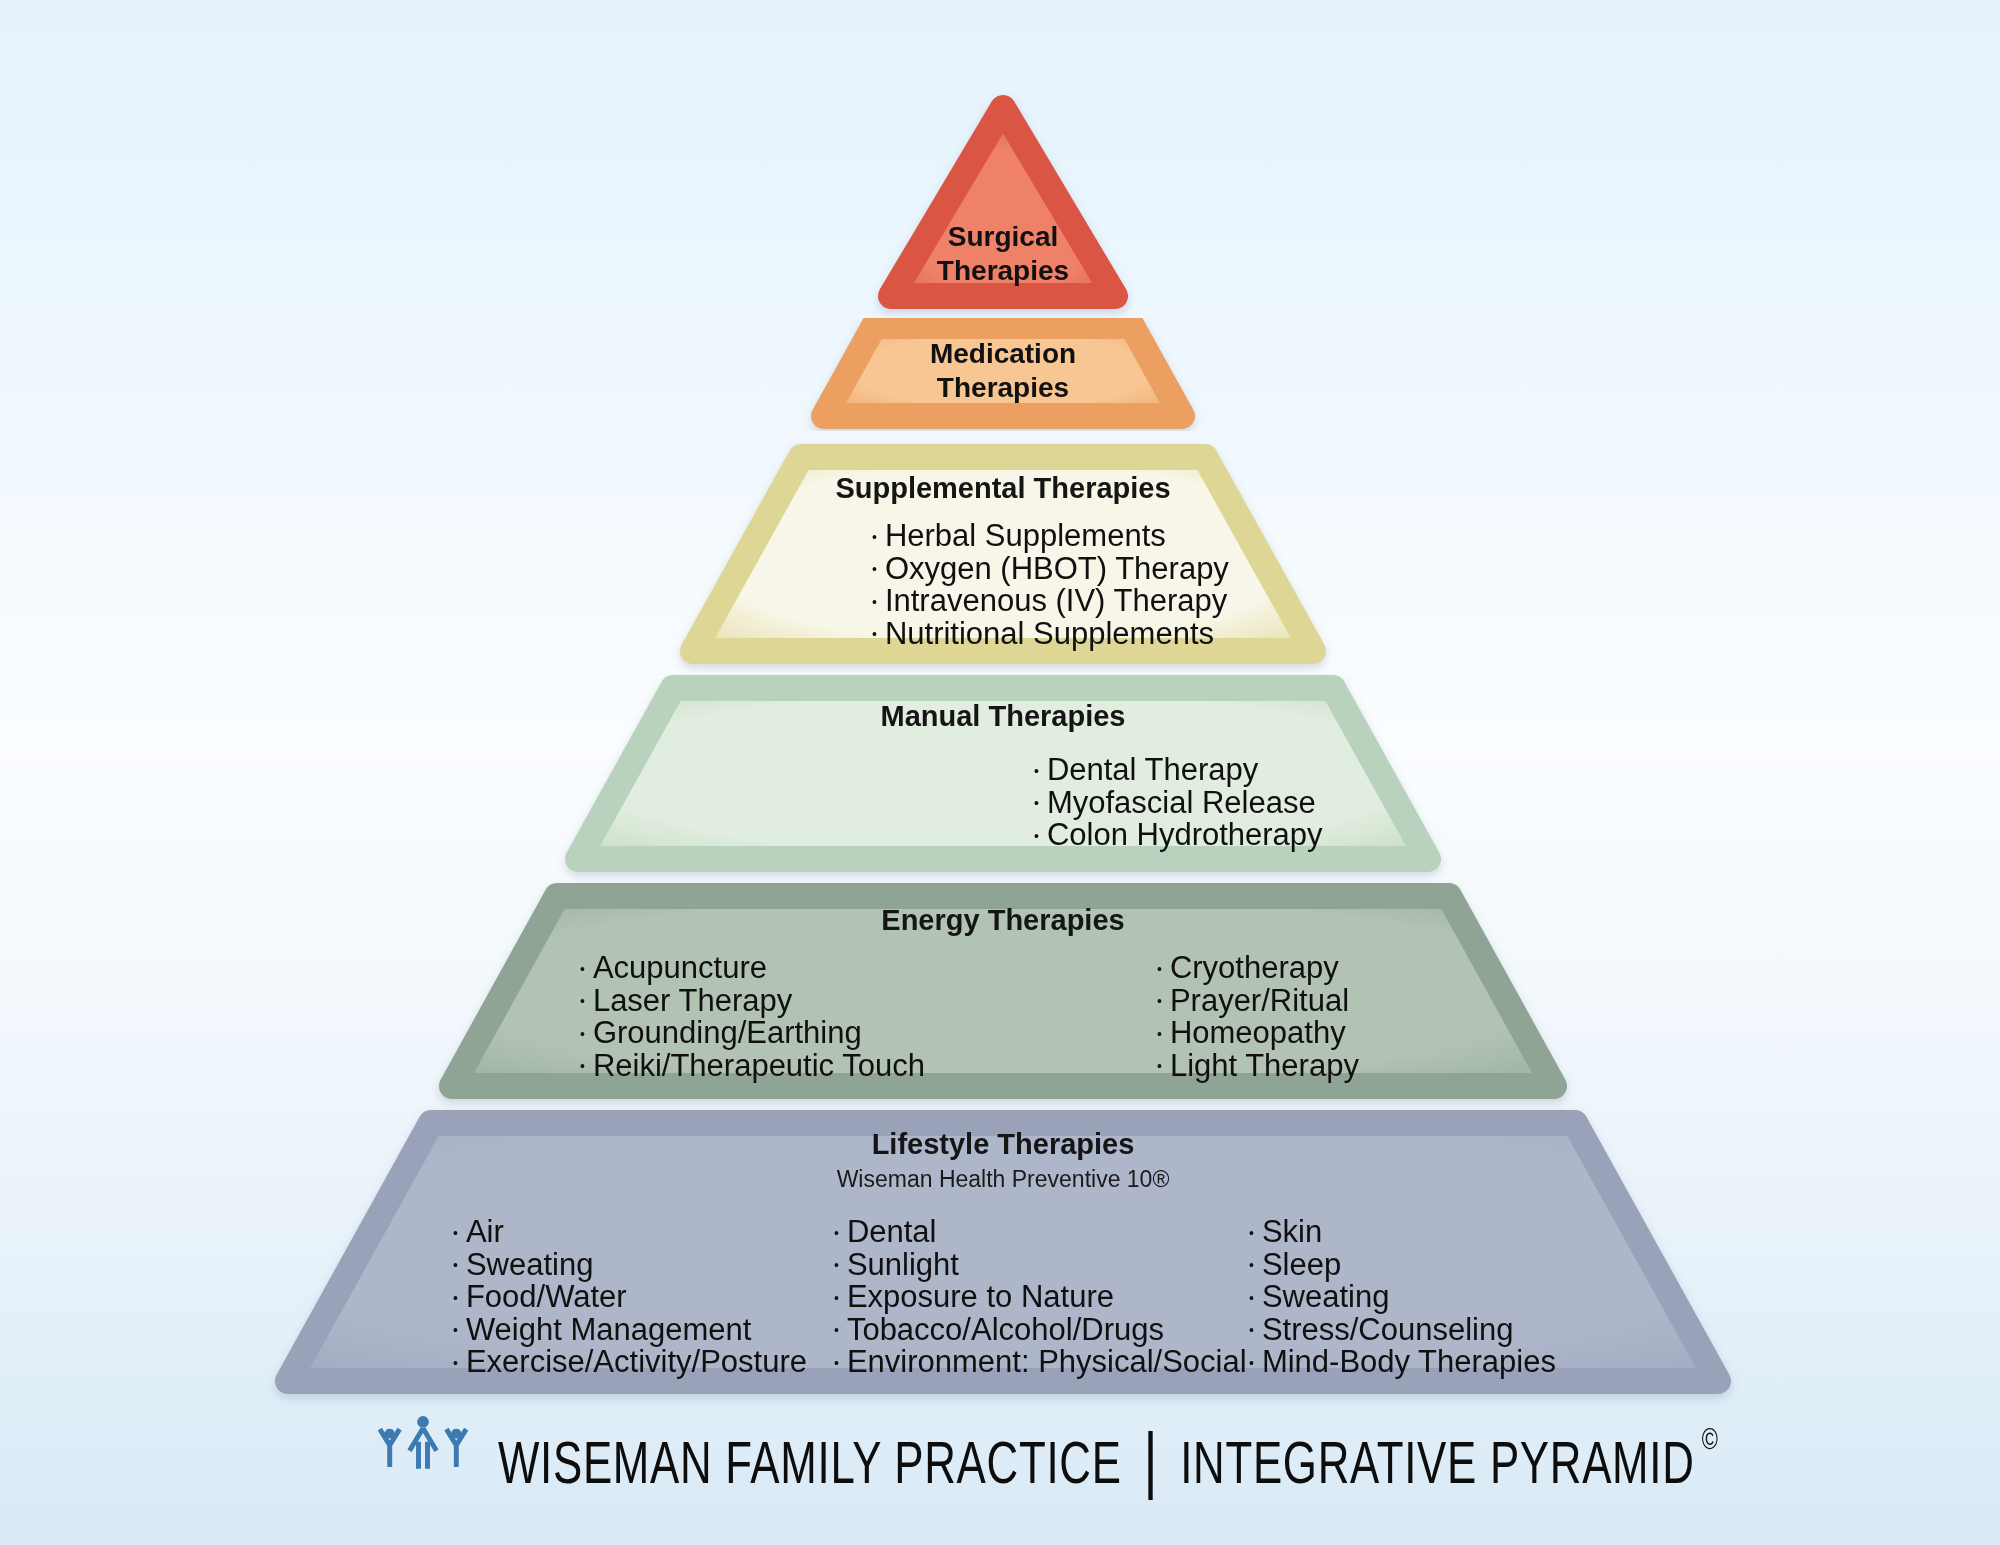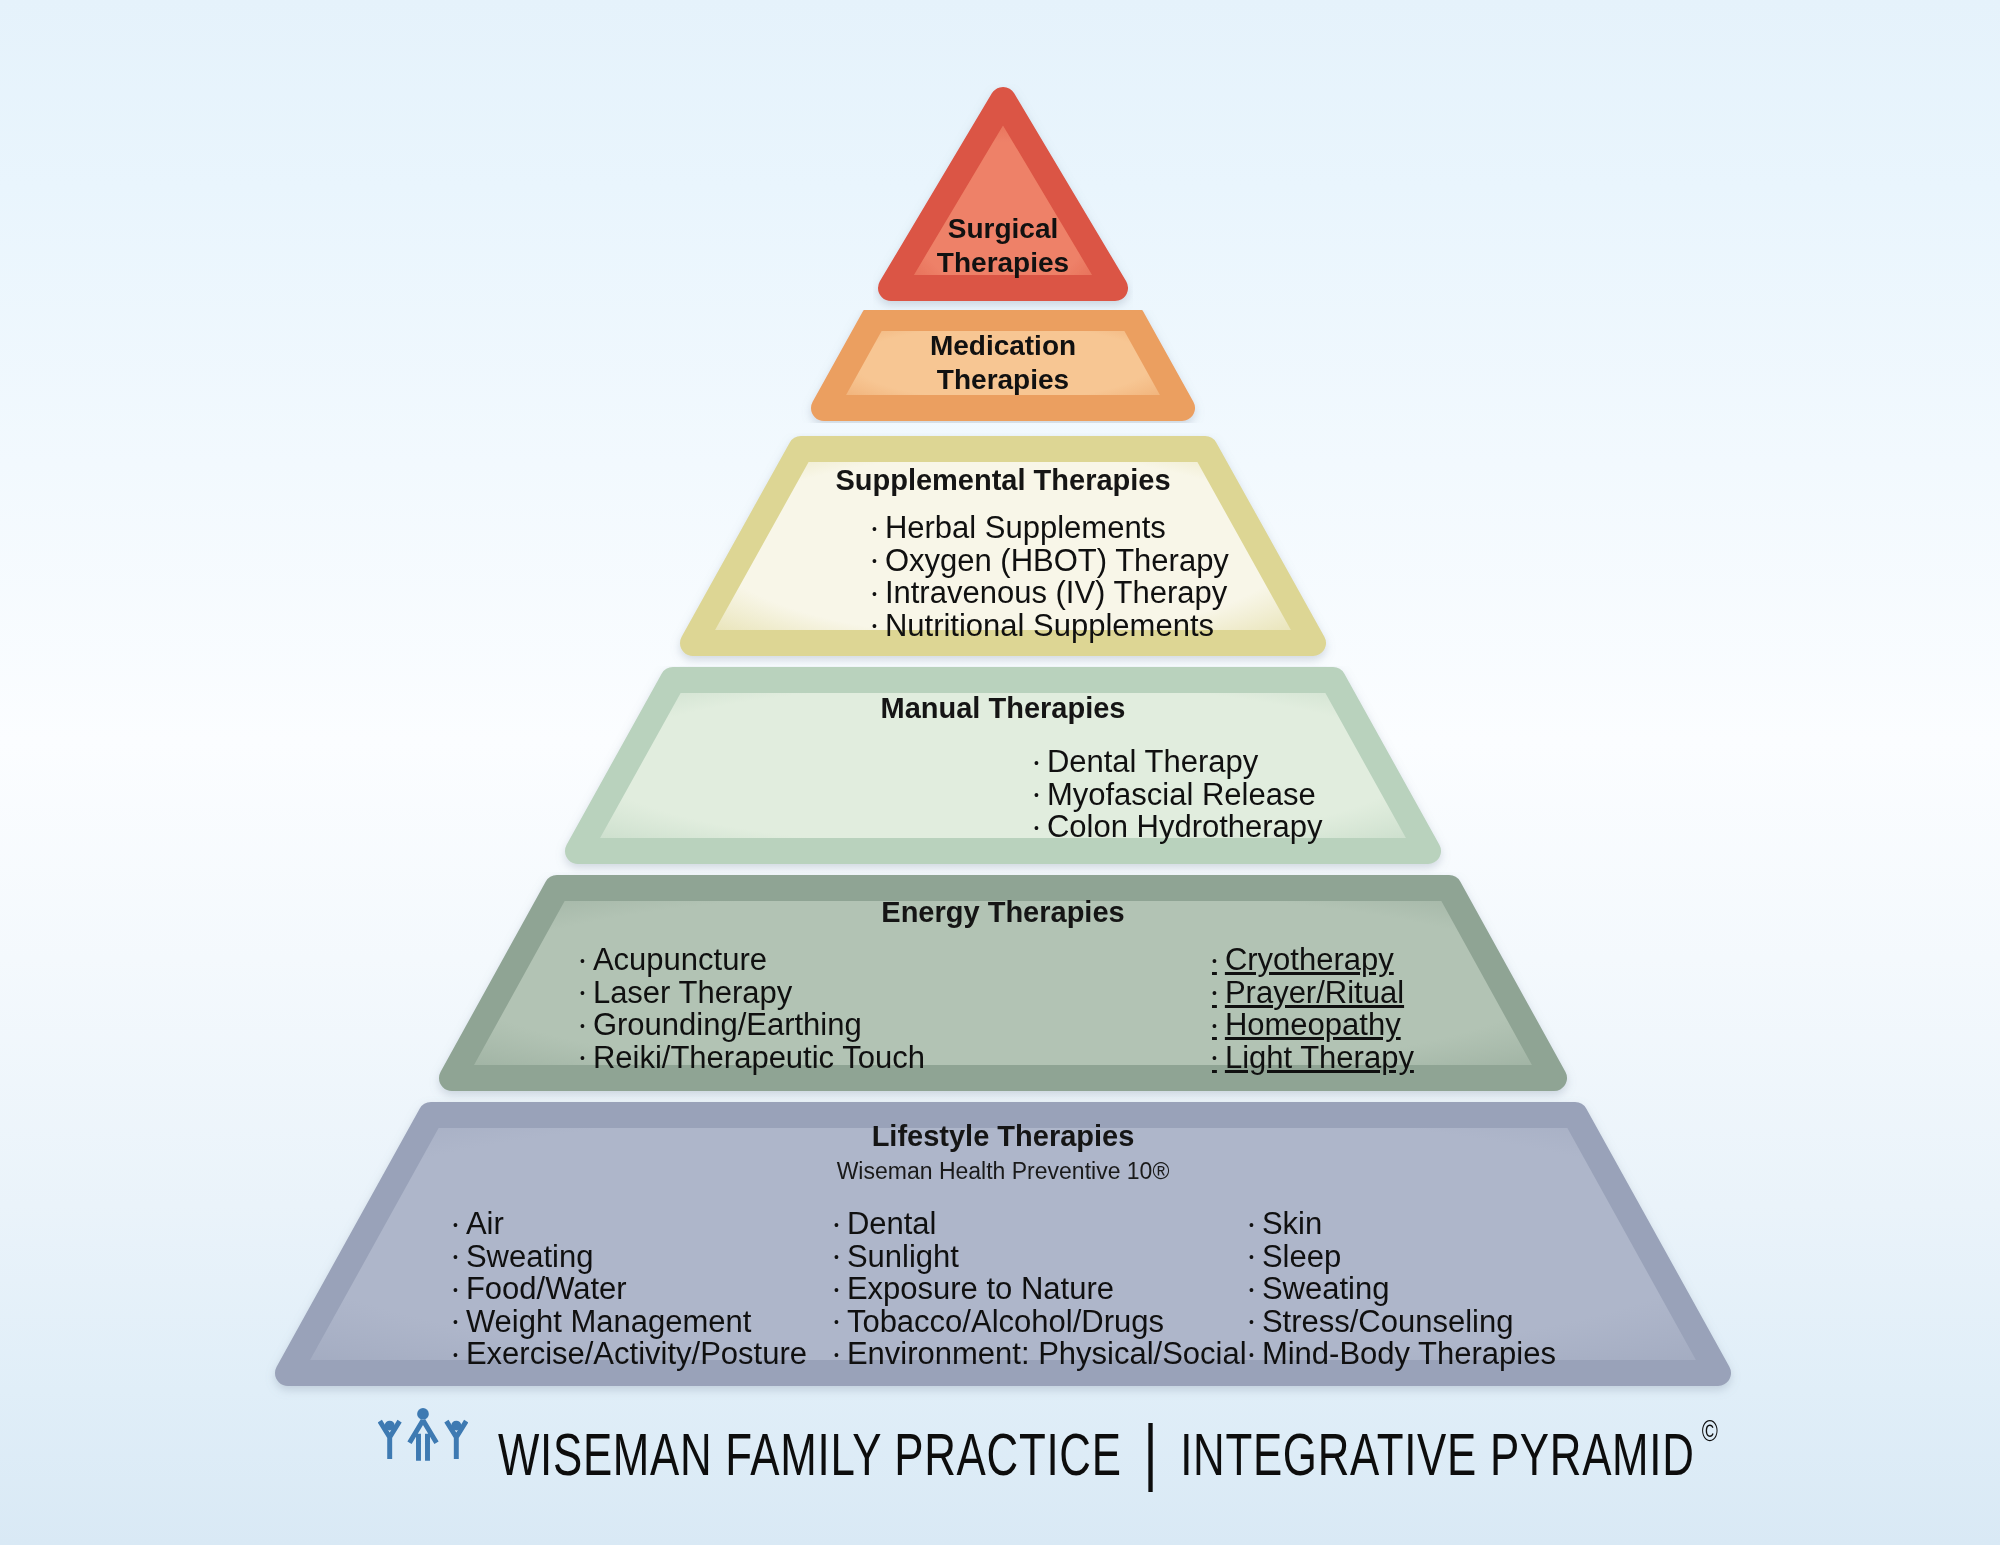"Surgical" .stage { margin-top: none -> 8px }
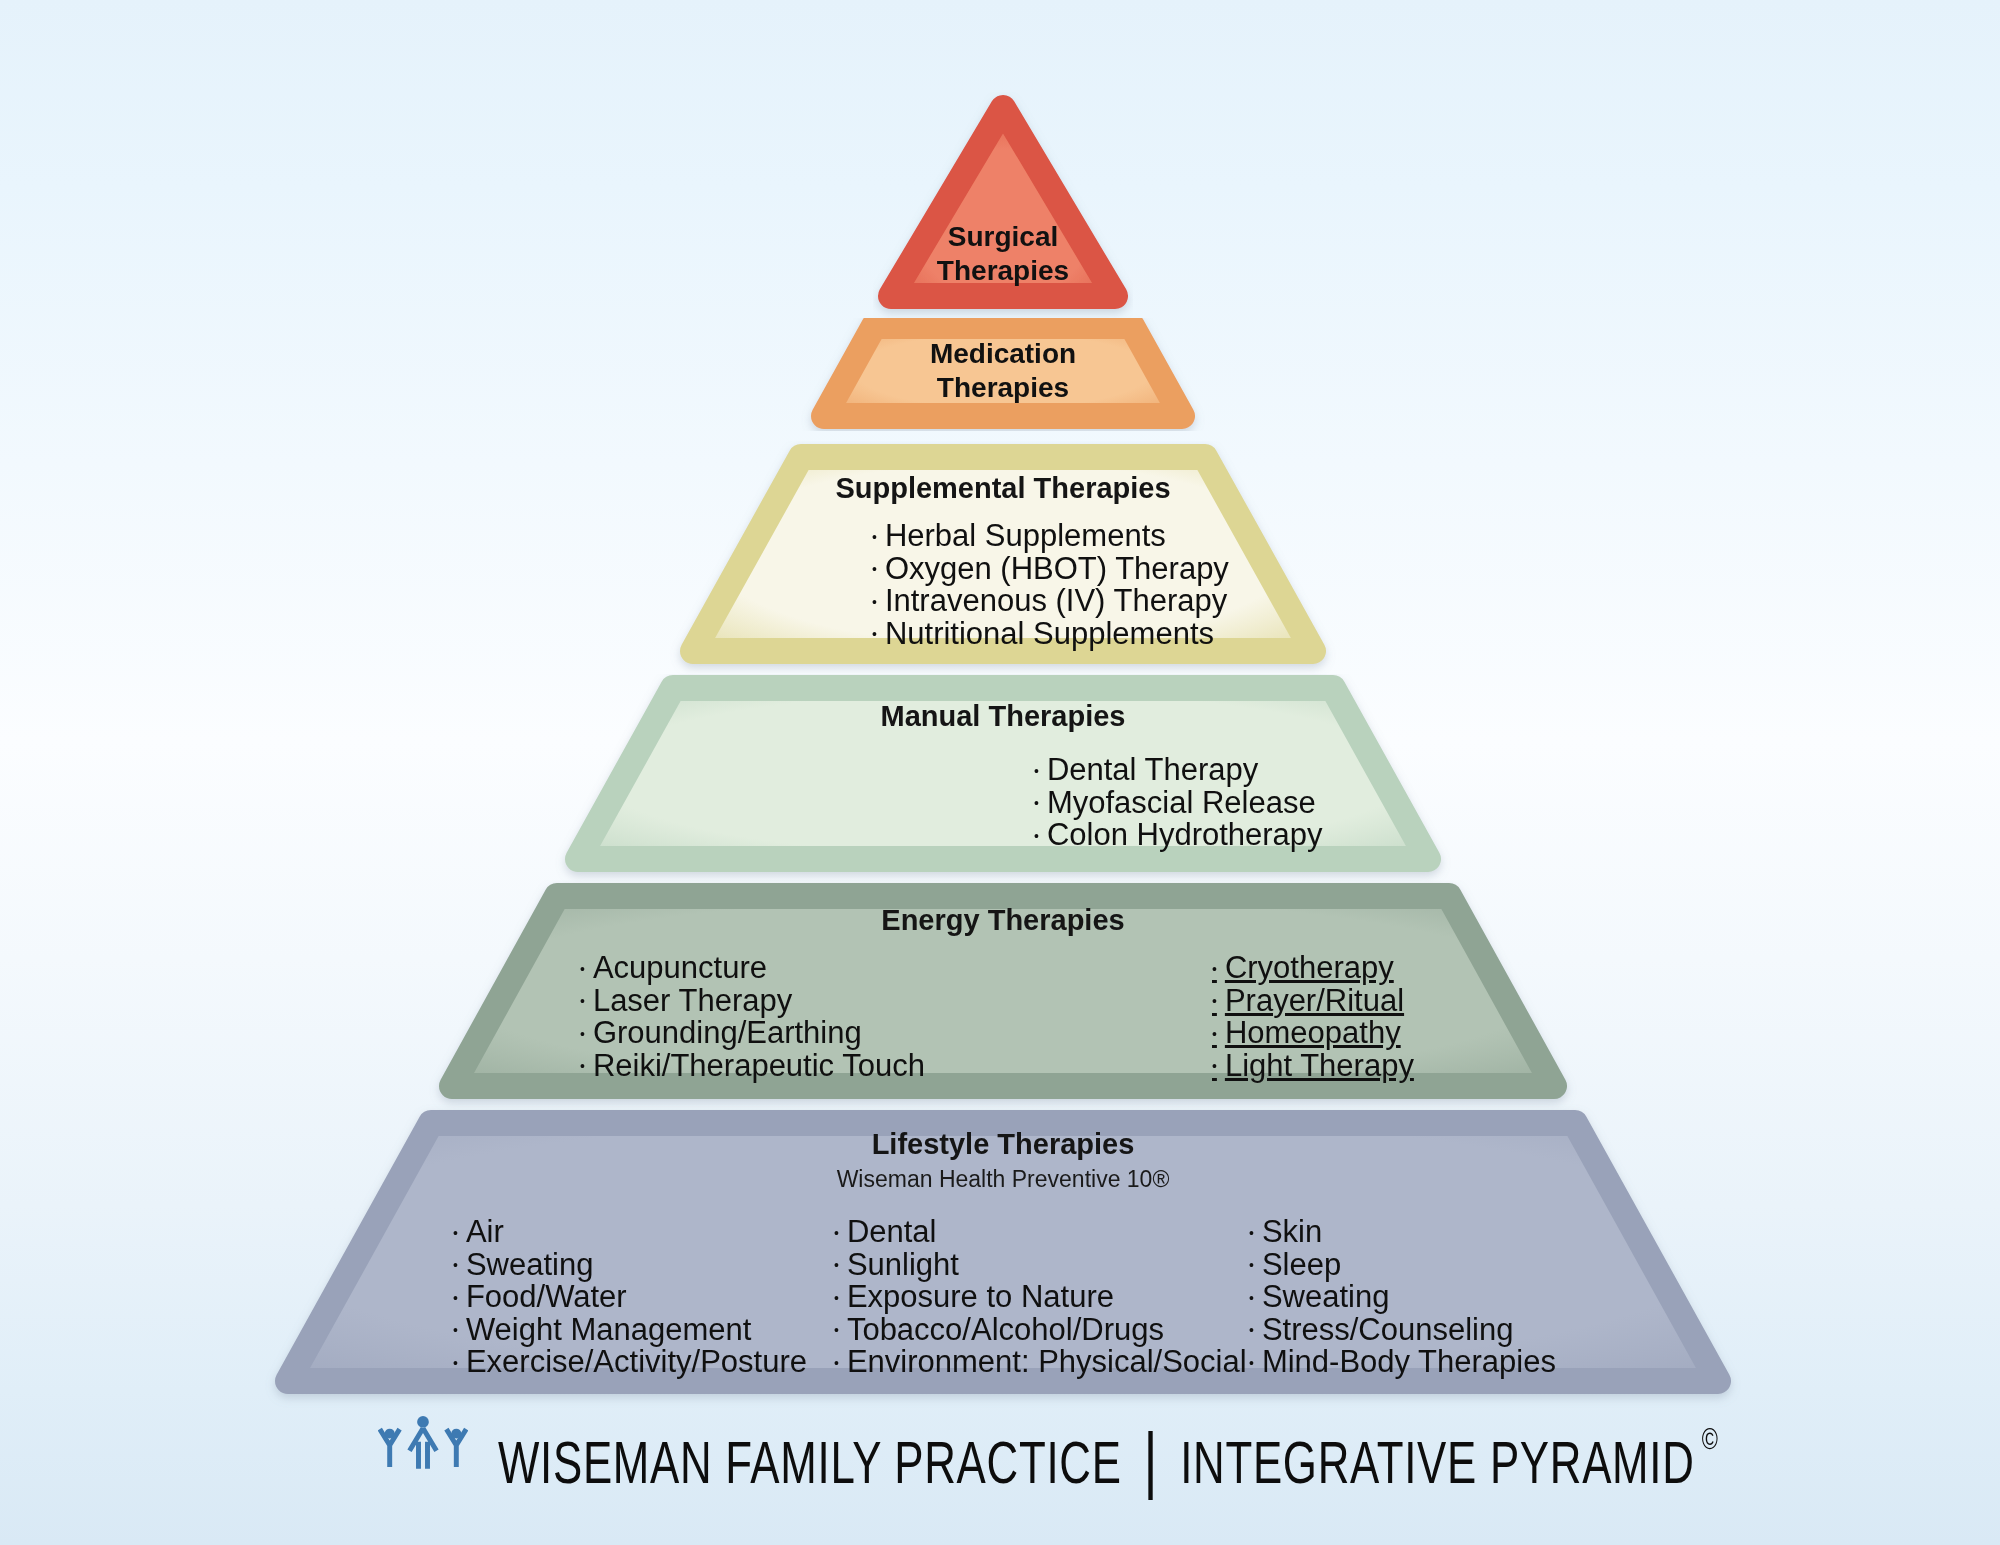"Cryotherapy" div.abs { left: 1212px -> 1157px; text-decoration: underline -> none }
